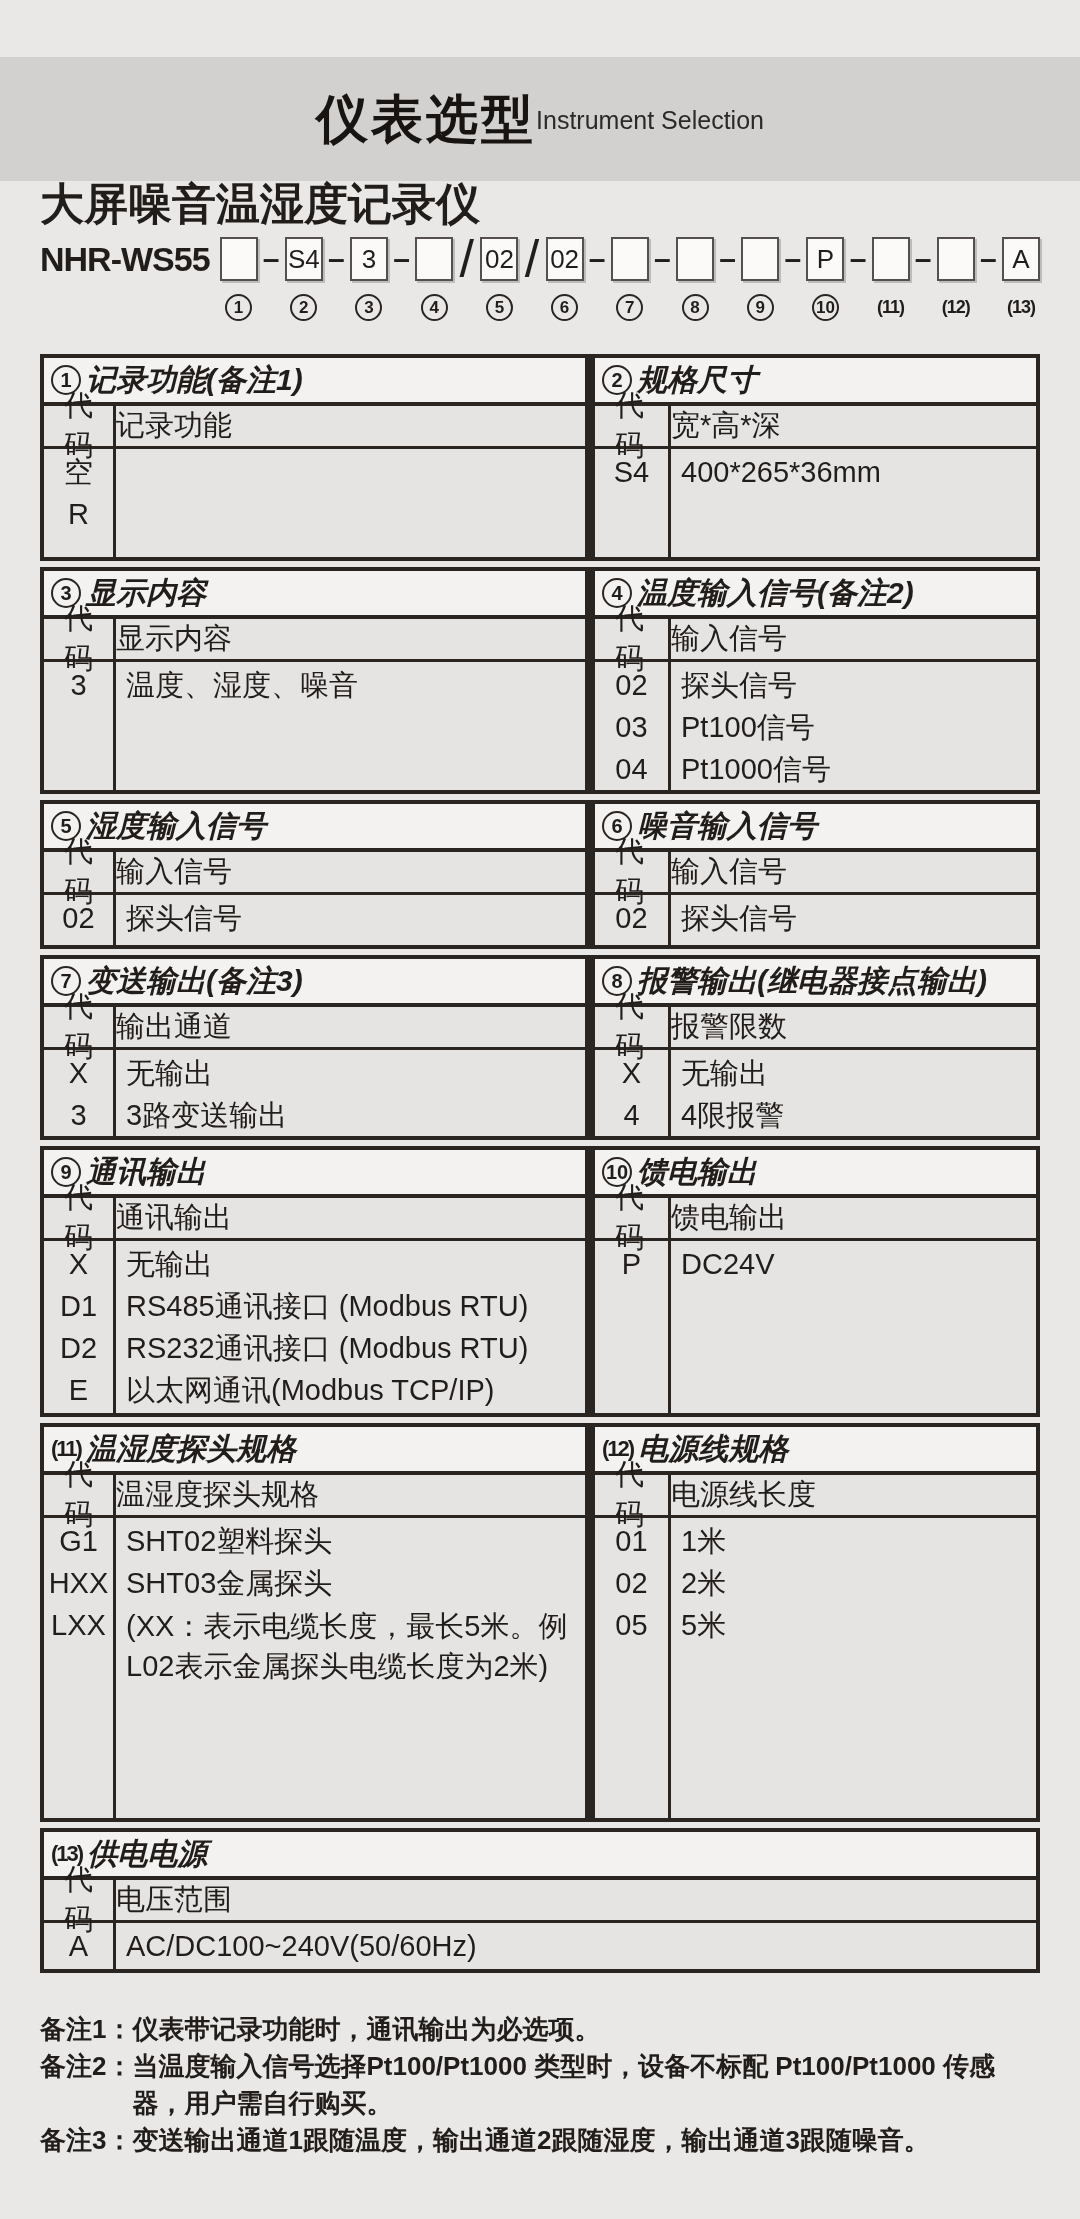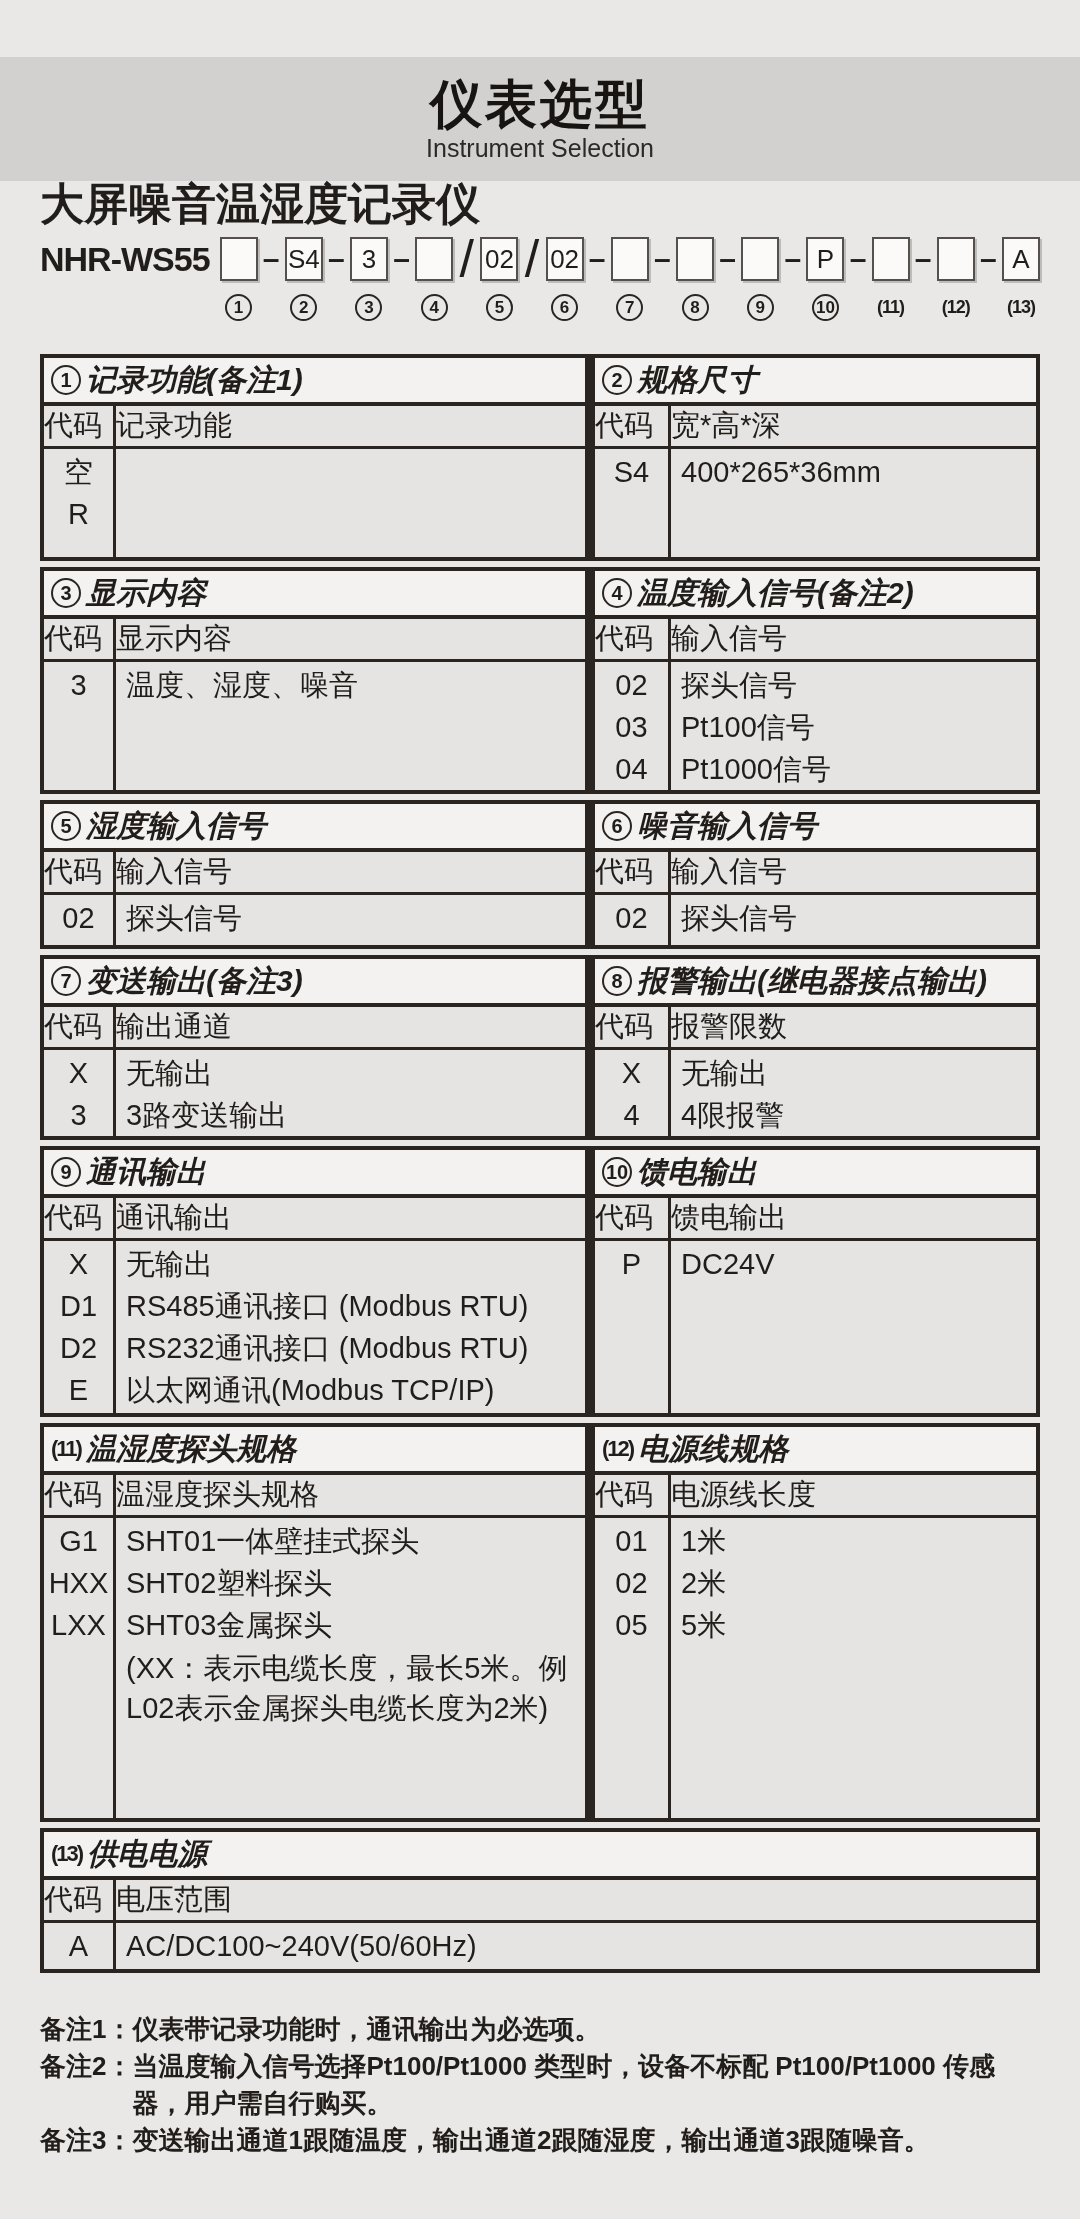"仪表选型" .banner { flex-direction: column -> row }
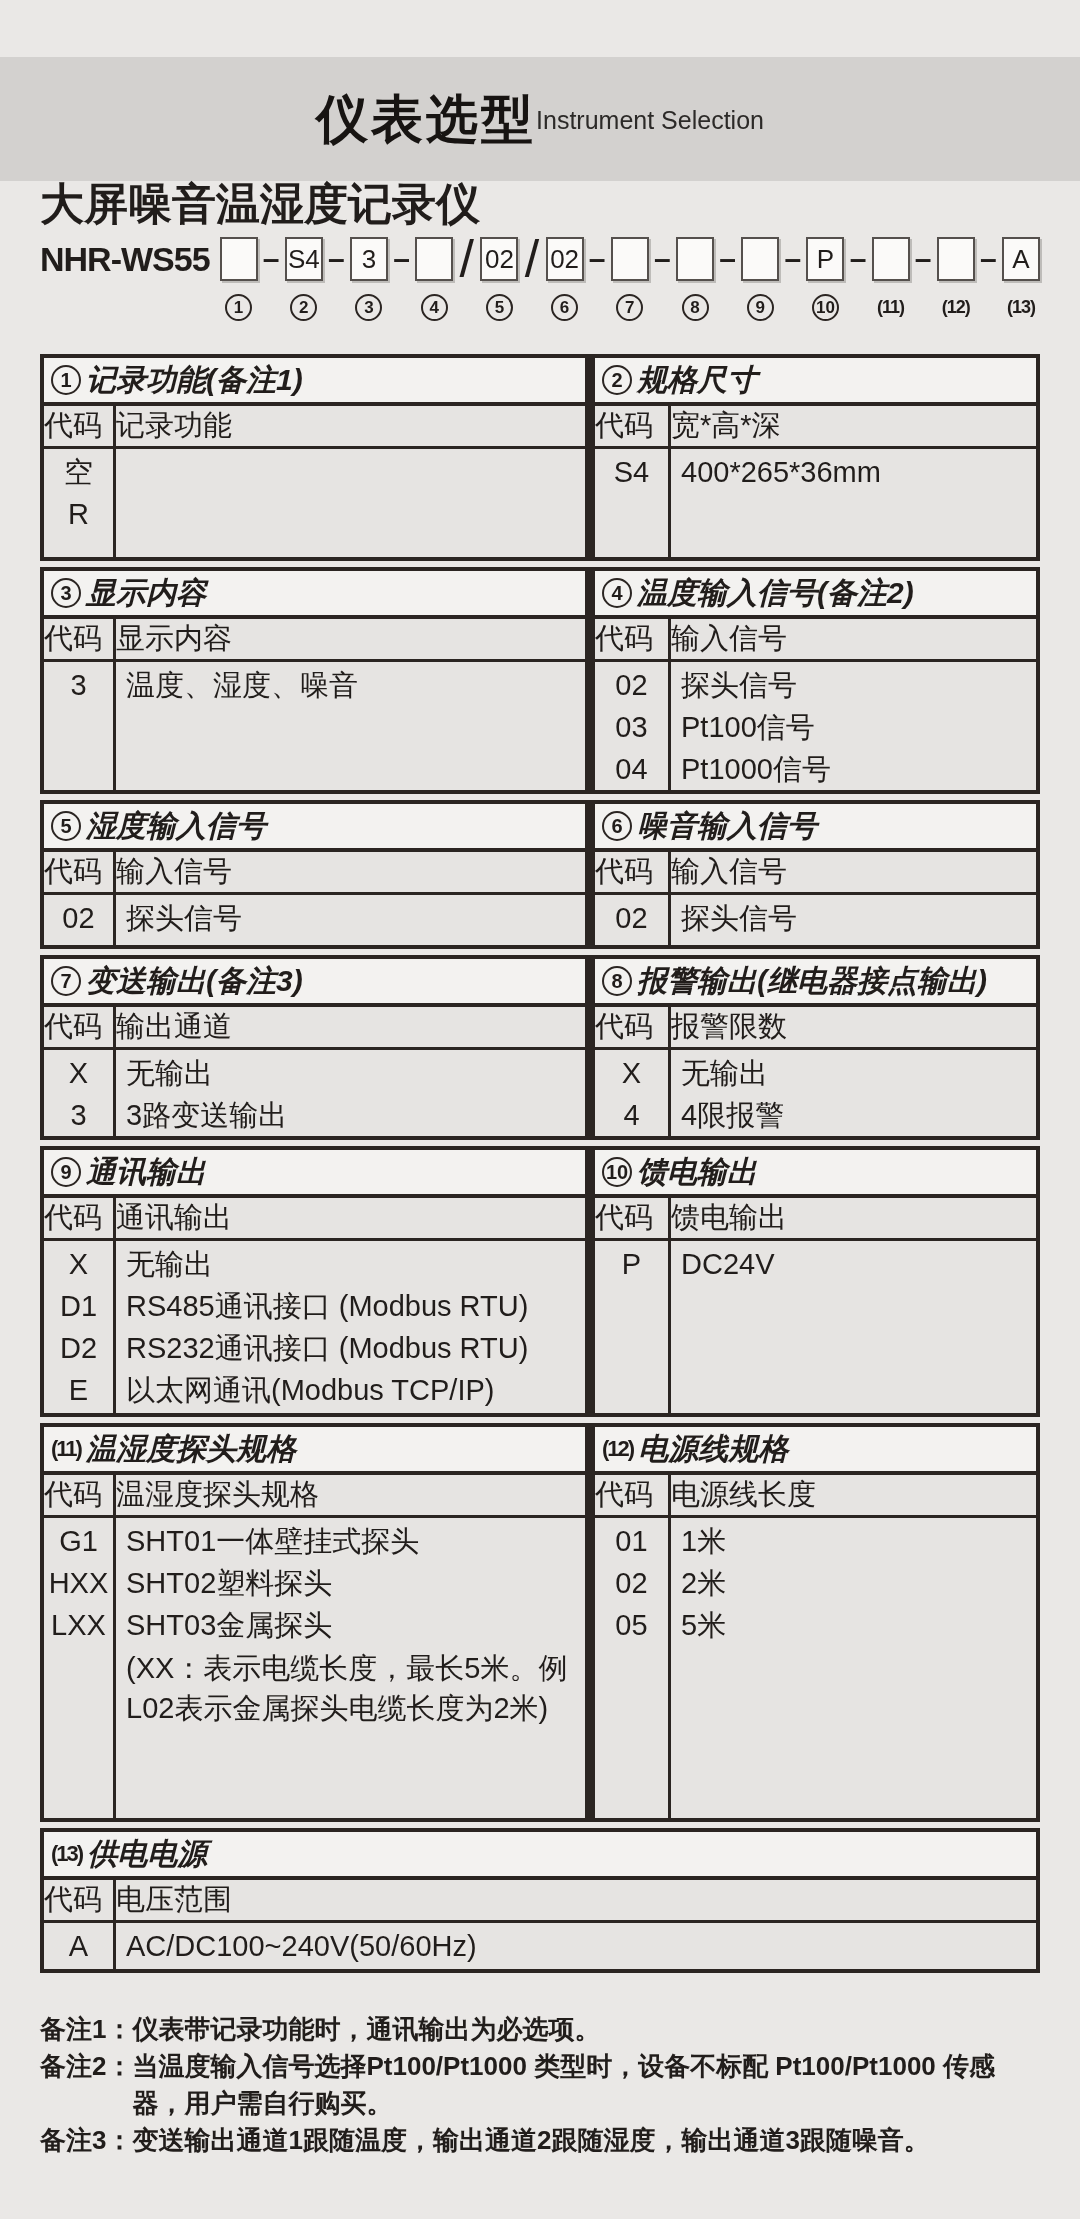"代码" .ccell { padding-left: 0 -> 20px; text-align: center -> none }
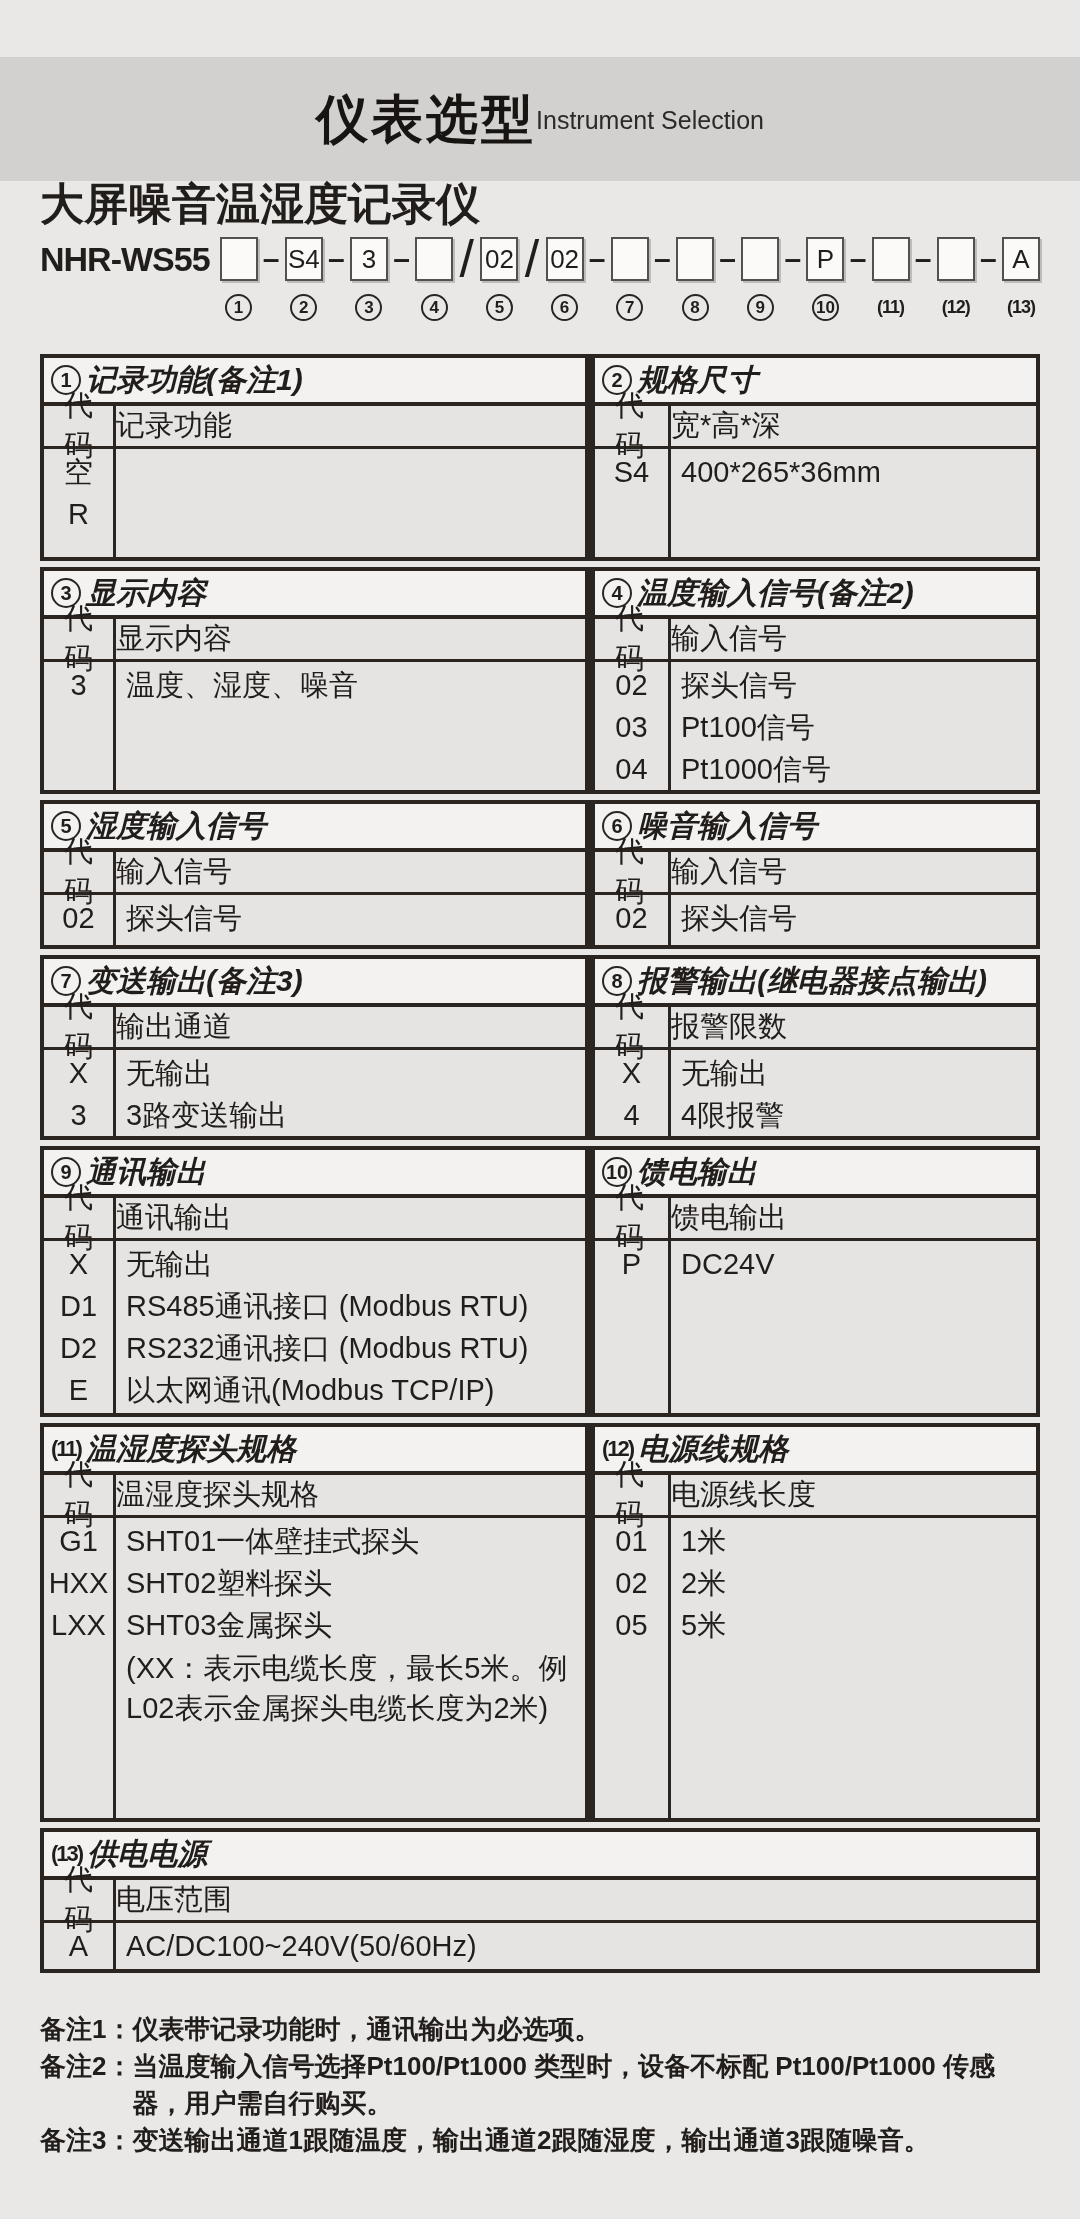"SHT01一体壁挂式探头" div.bline { html: <div>SHT01一体壁挂式探头</div> -> none }
